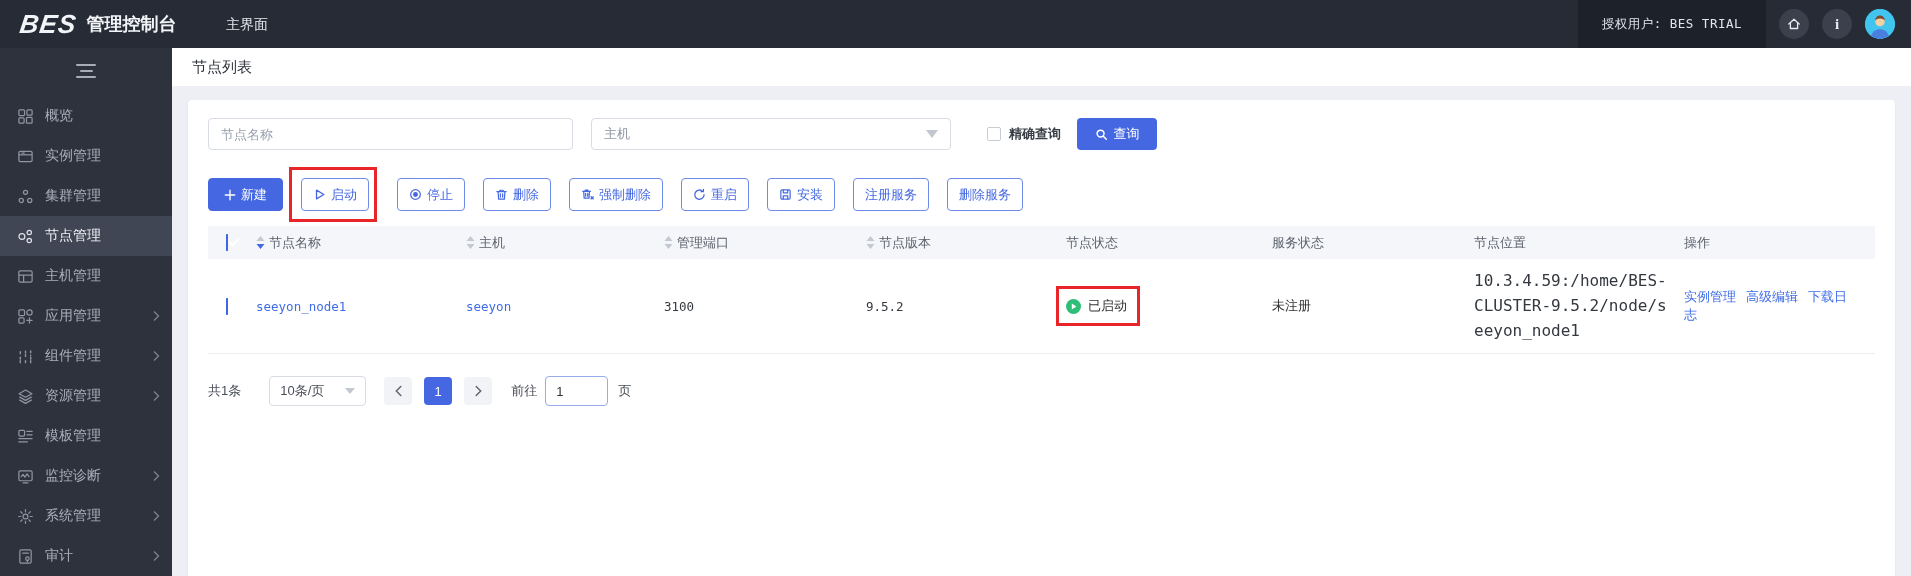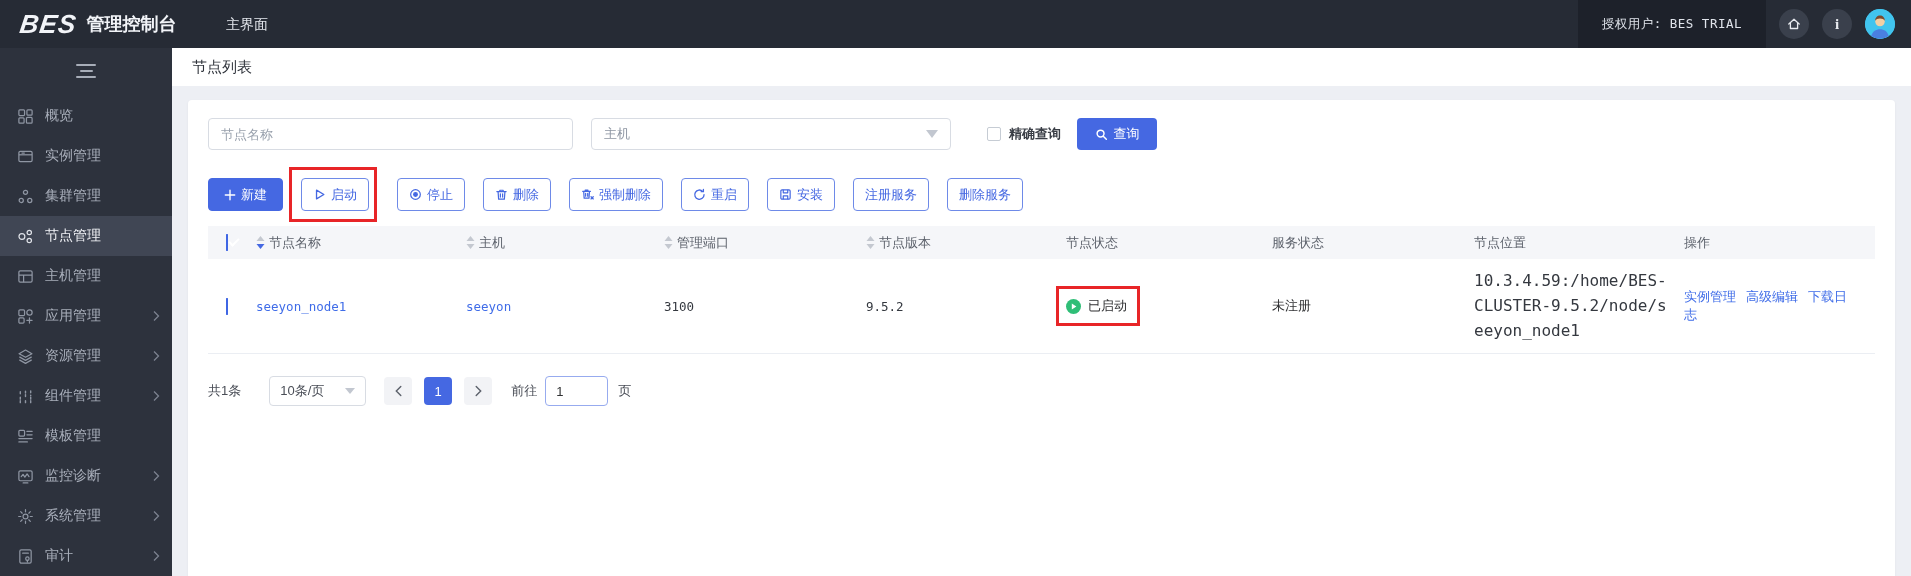"资源管理" div.menu-item { order: before "组件管理" -> after "组件管理" }
